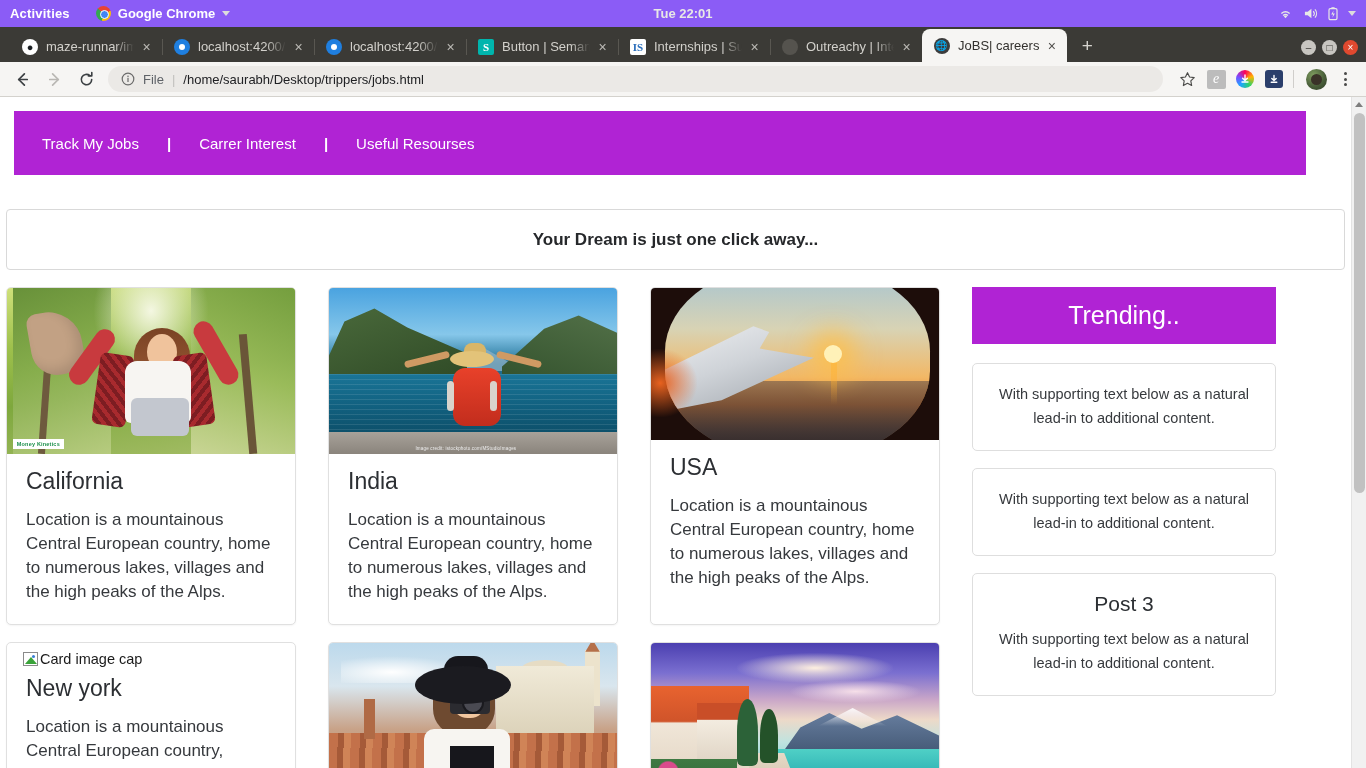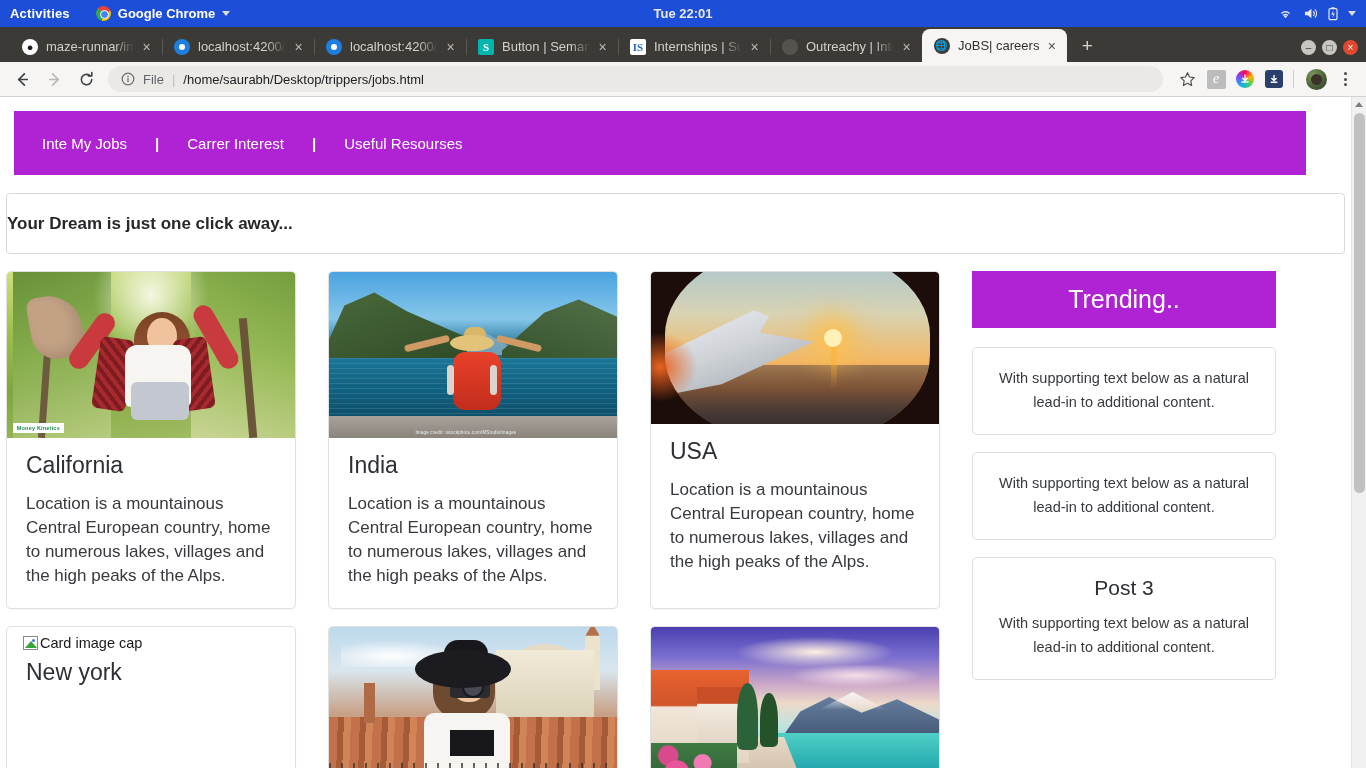"Activities" #gnome-bar { background: #1d4ed8 -> #8b5cf6 }
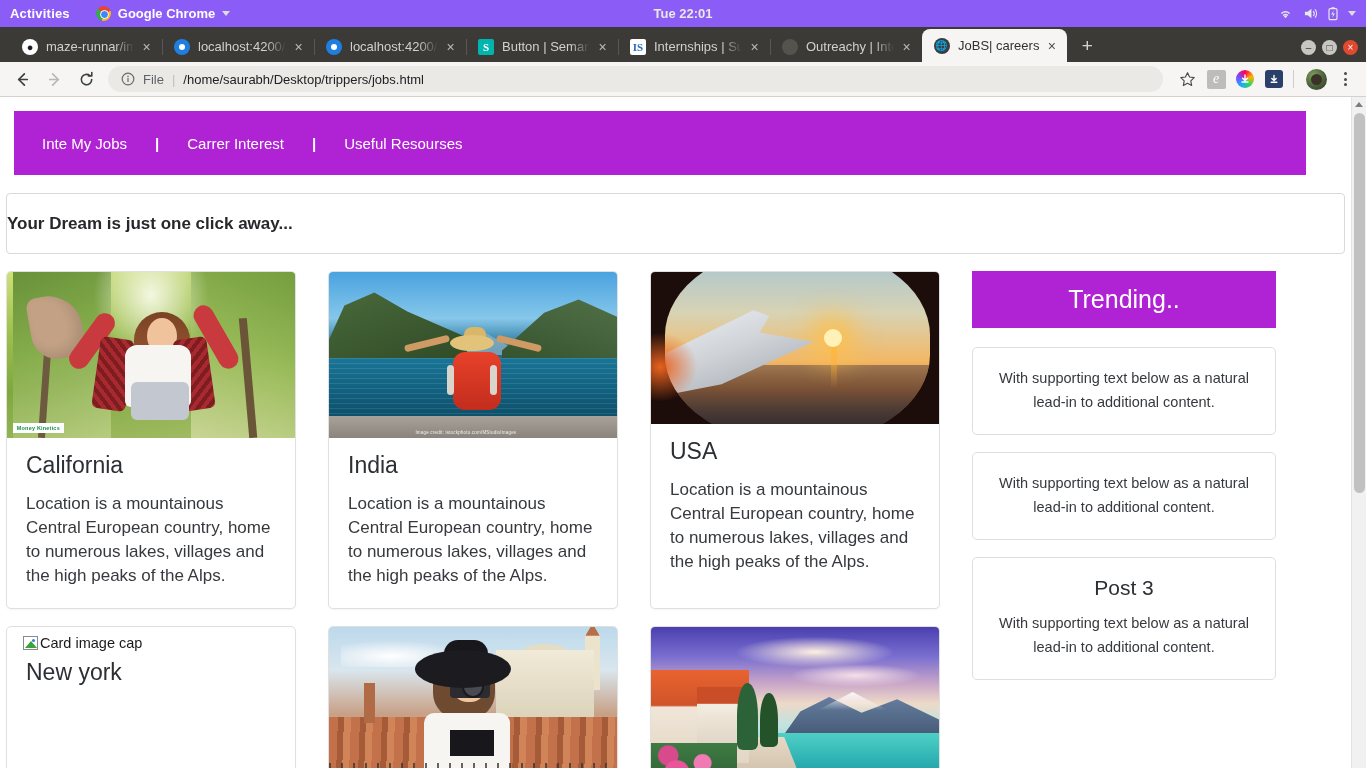"Inte My Jobs" a { text: Inte -> Track }
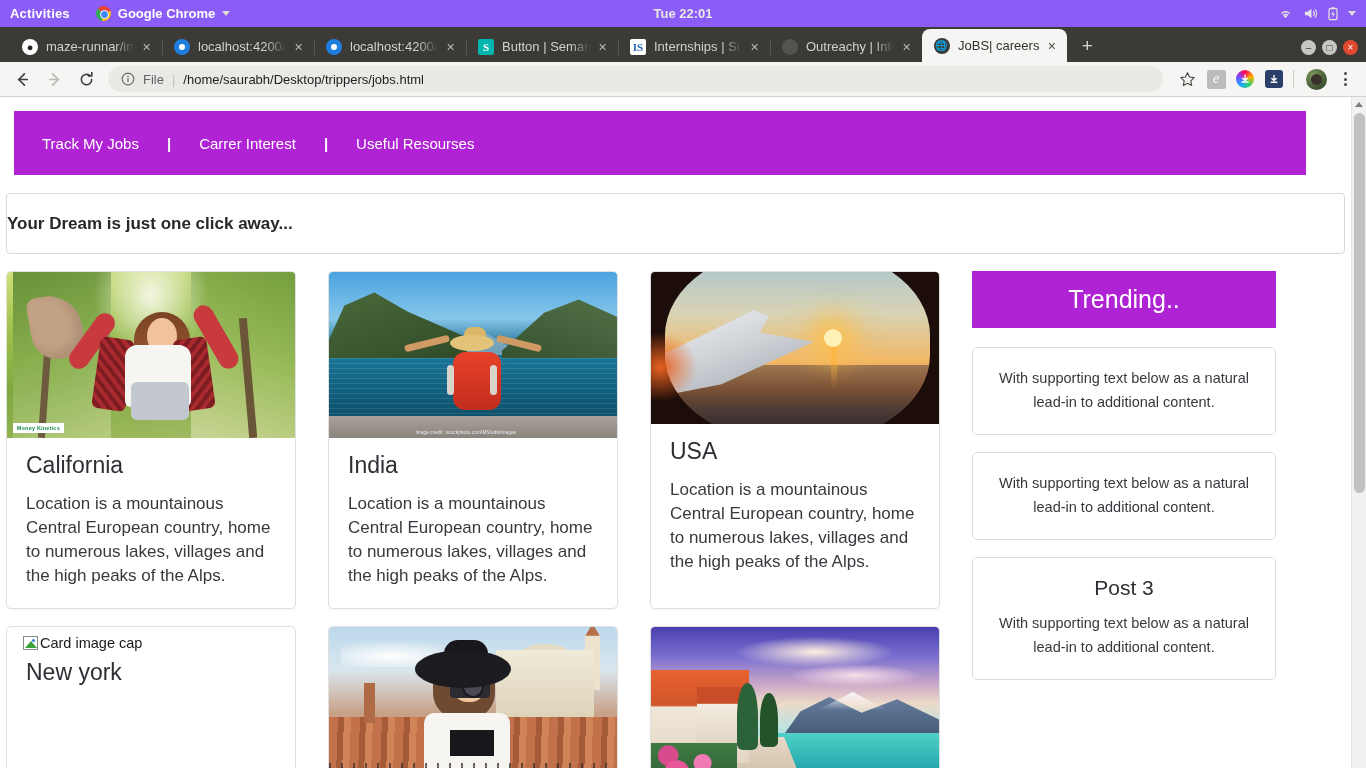"Your Dream is just one" #hero { justify-content: flex-start -> center; margin: 18px 6px 0 6px -> 34px 6px 0 6px }
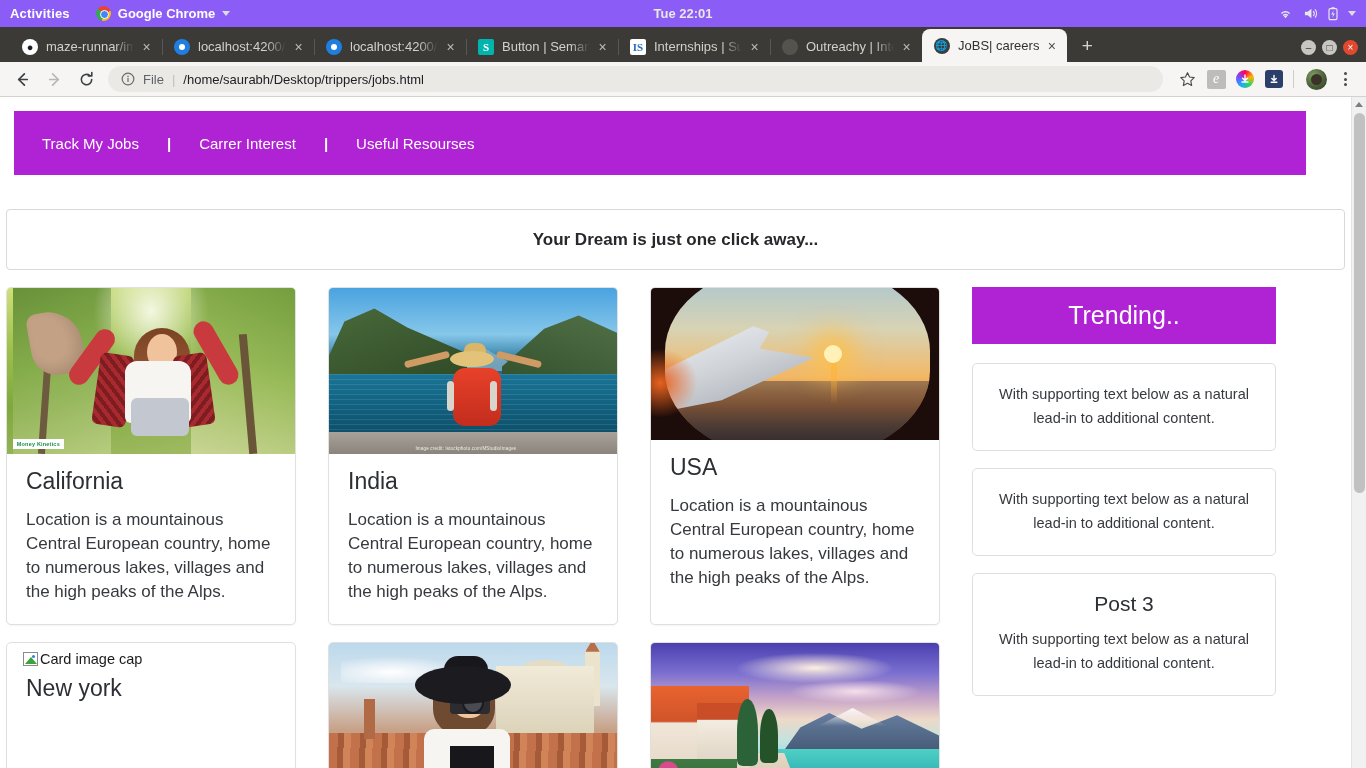"Location is a mountainous Central European country," p.card-text { html: none -> <p>Location is a mountainous Central European country,</p> }
